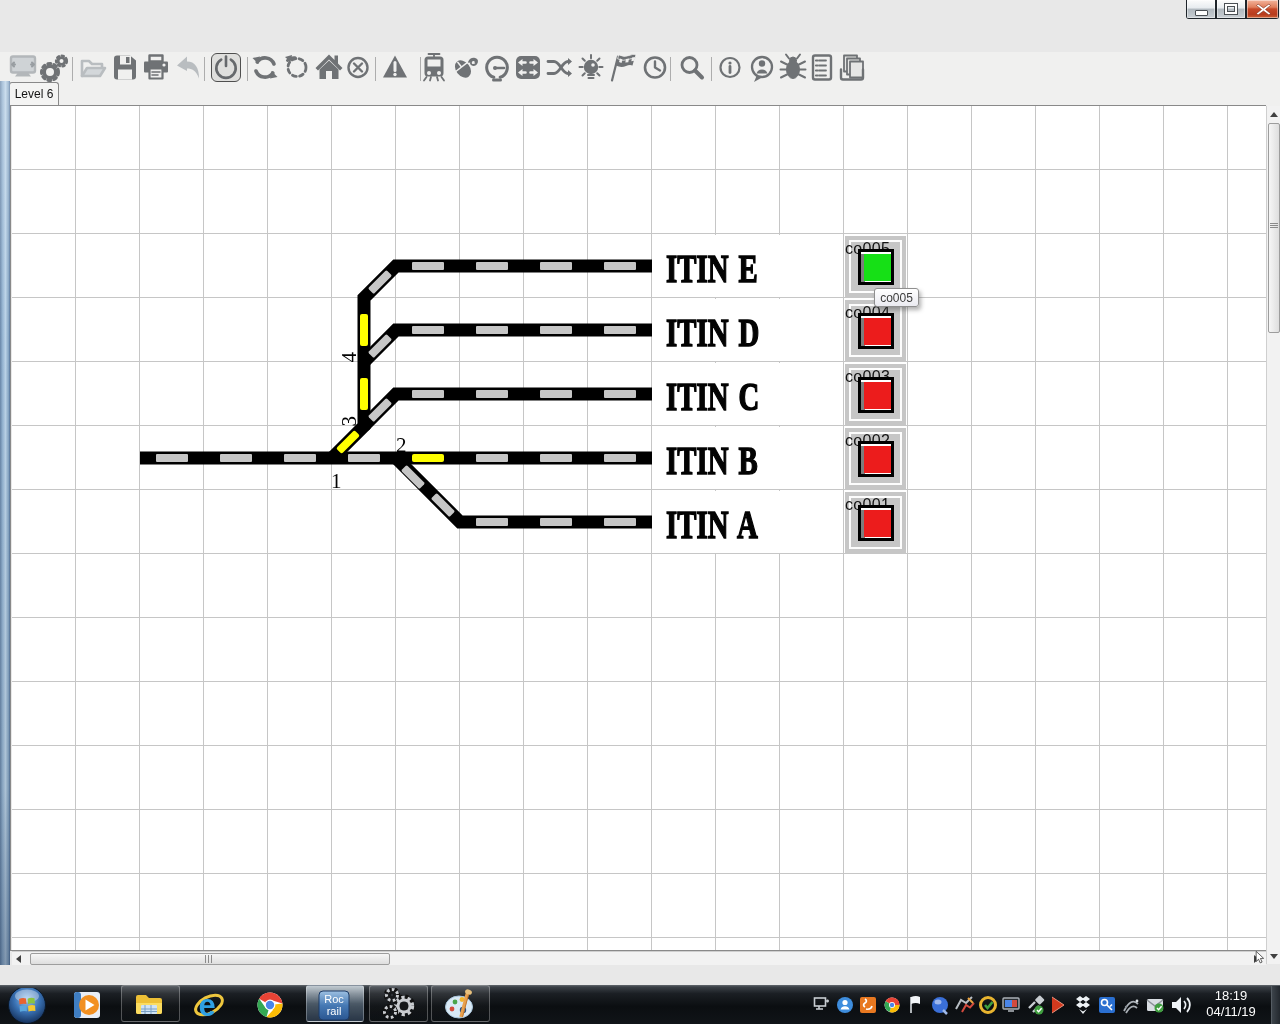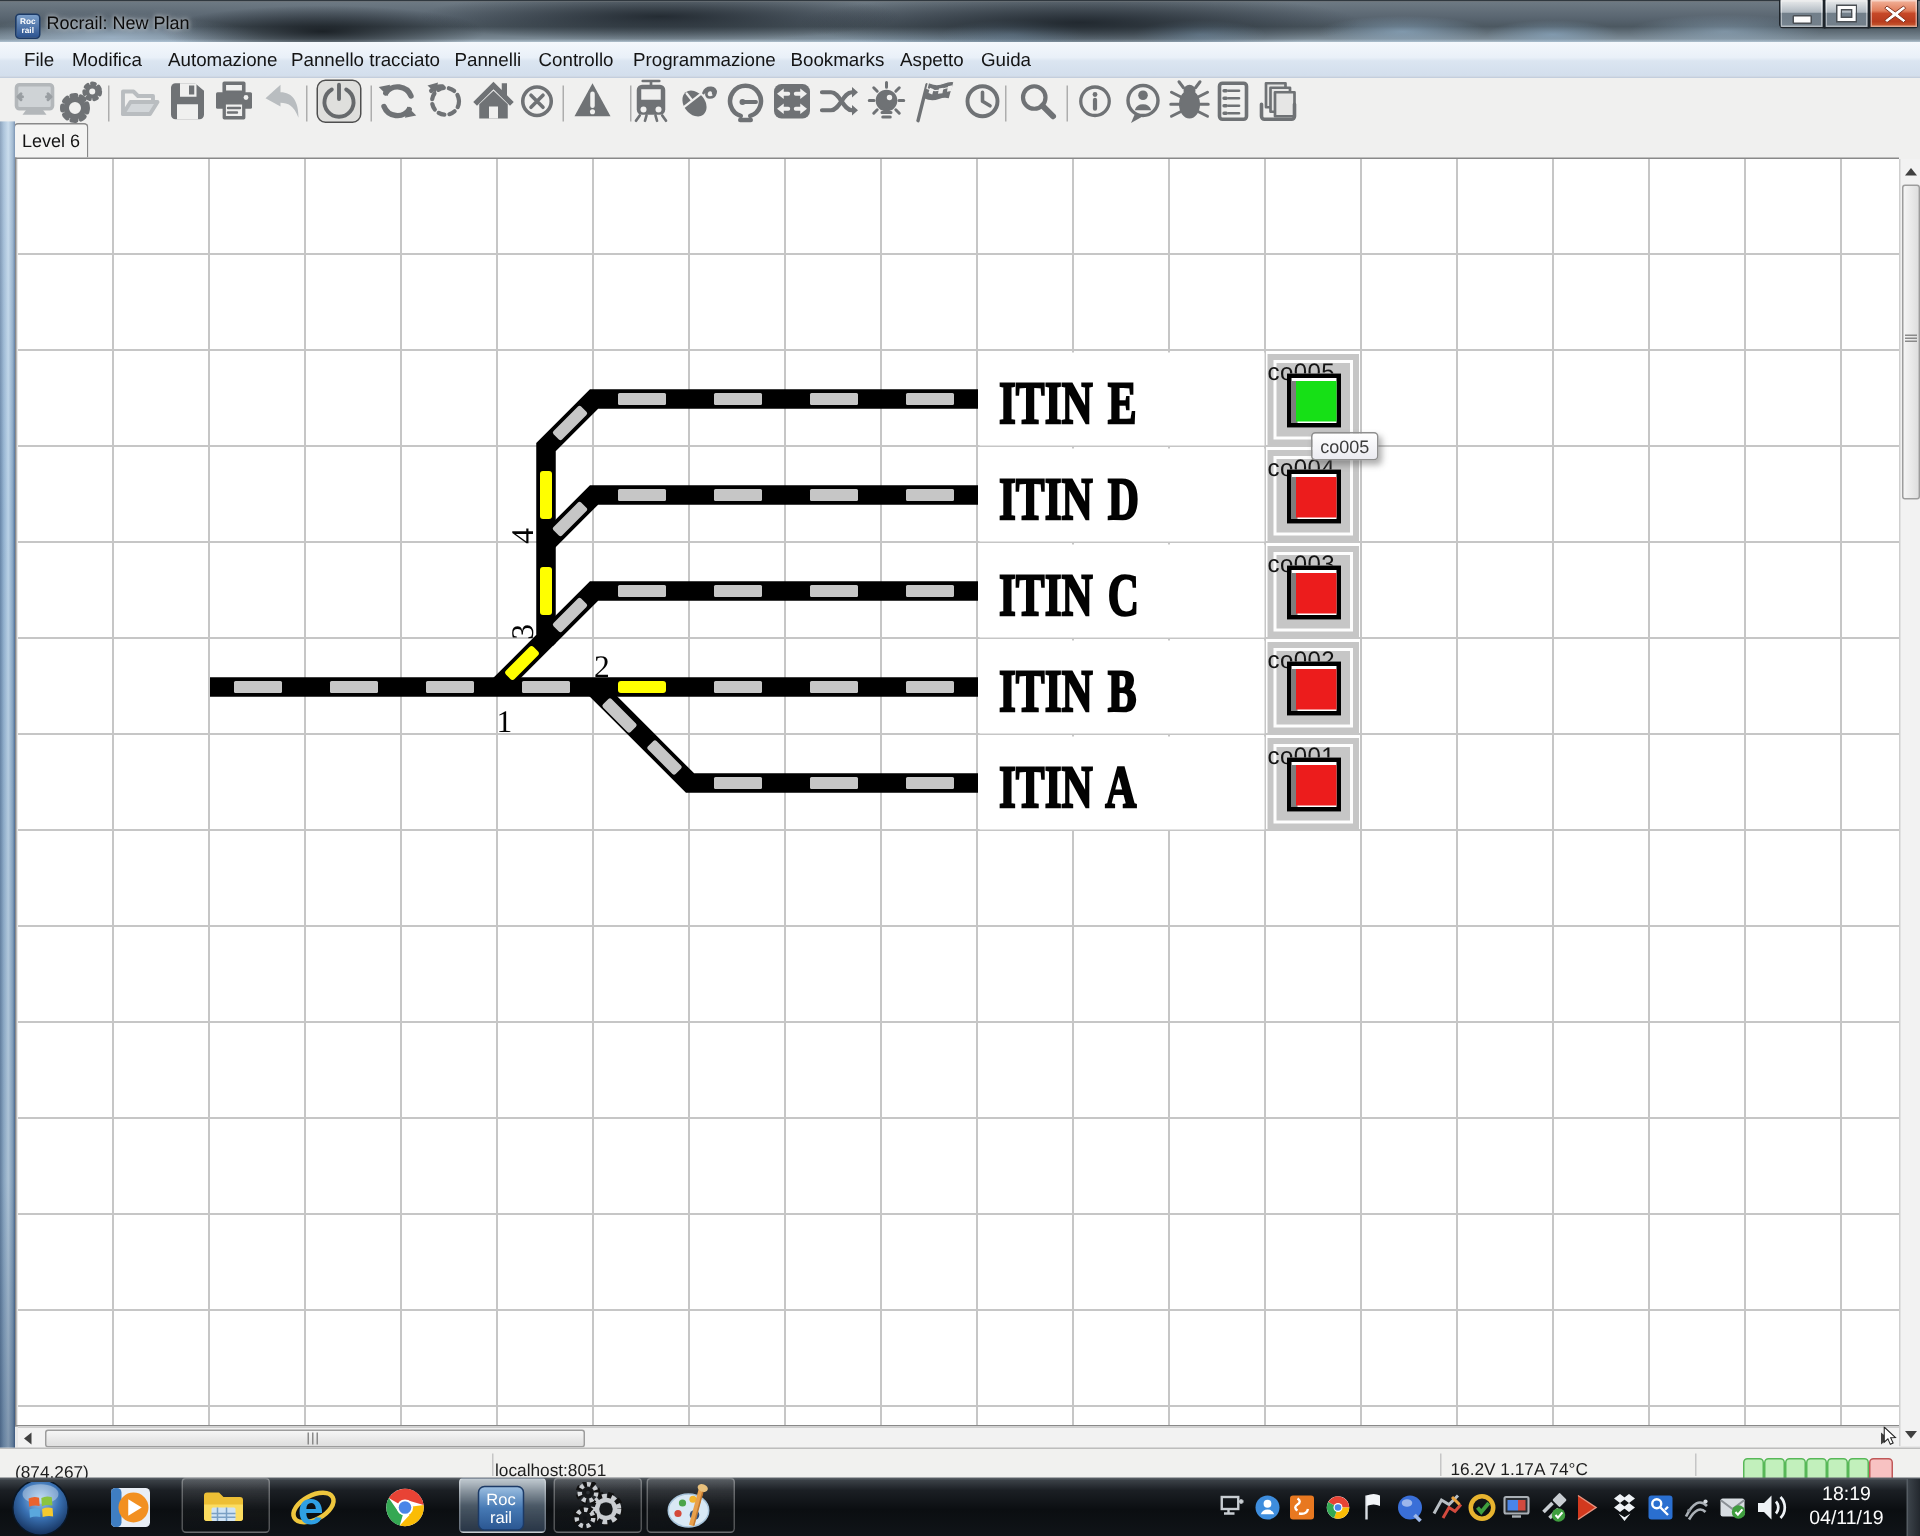"Rocrail: New Plan" div.abs { html: <div> <div>Roc<br>rail</div> <div>Rocrail: New Plan</div> </div> -> none }
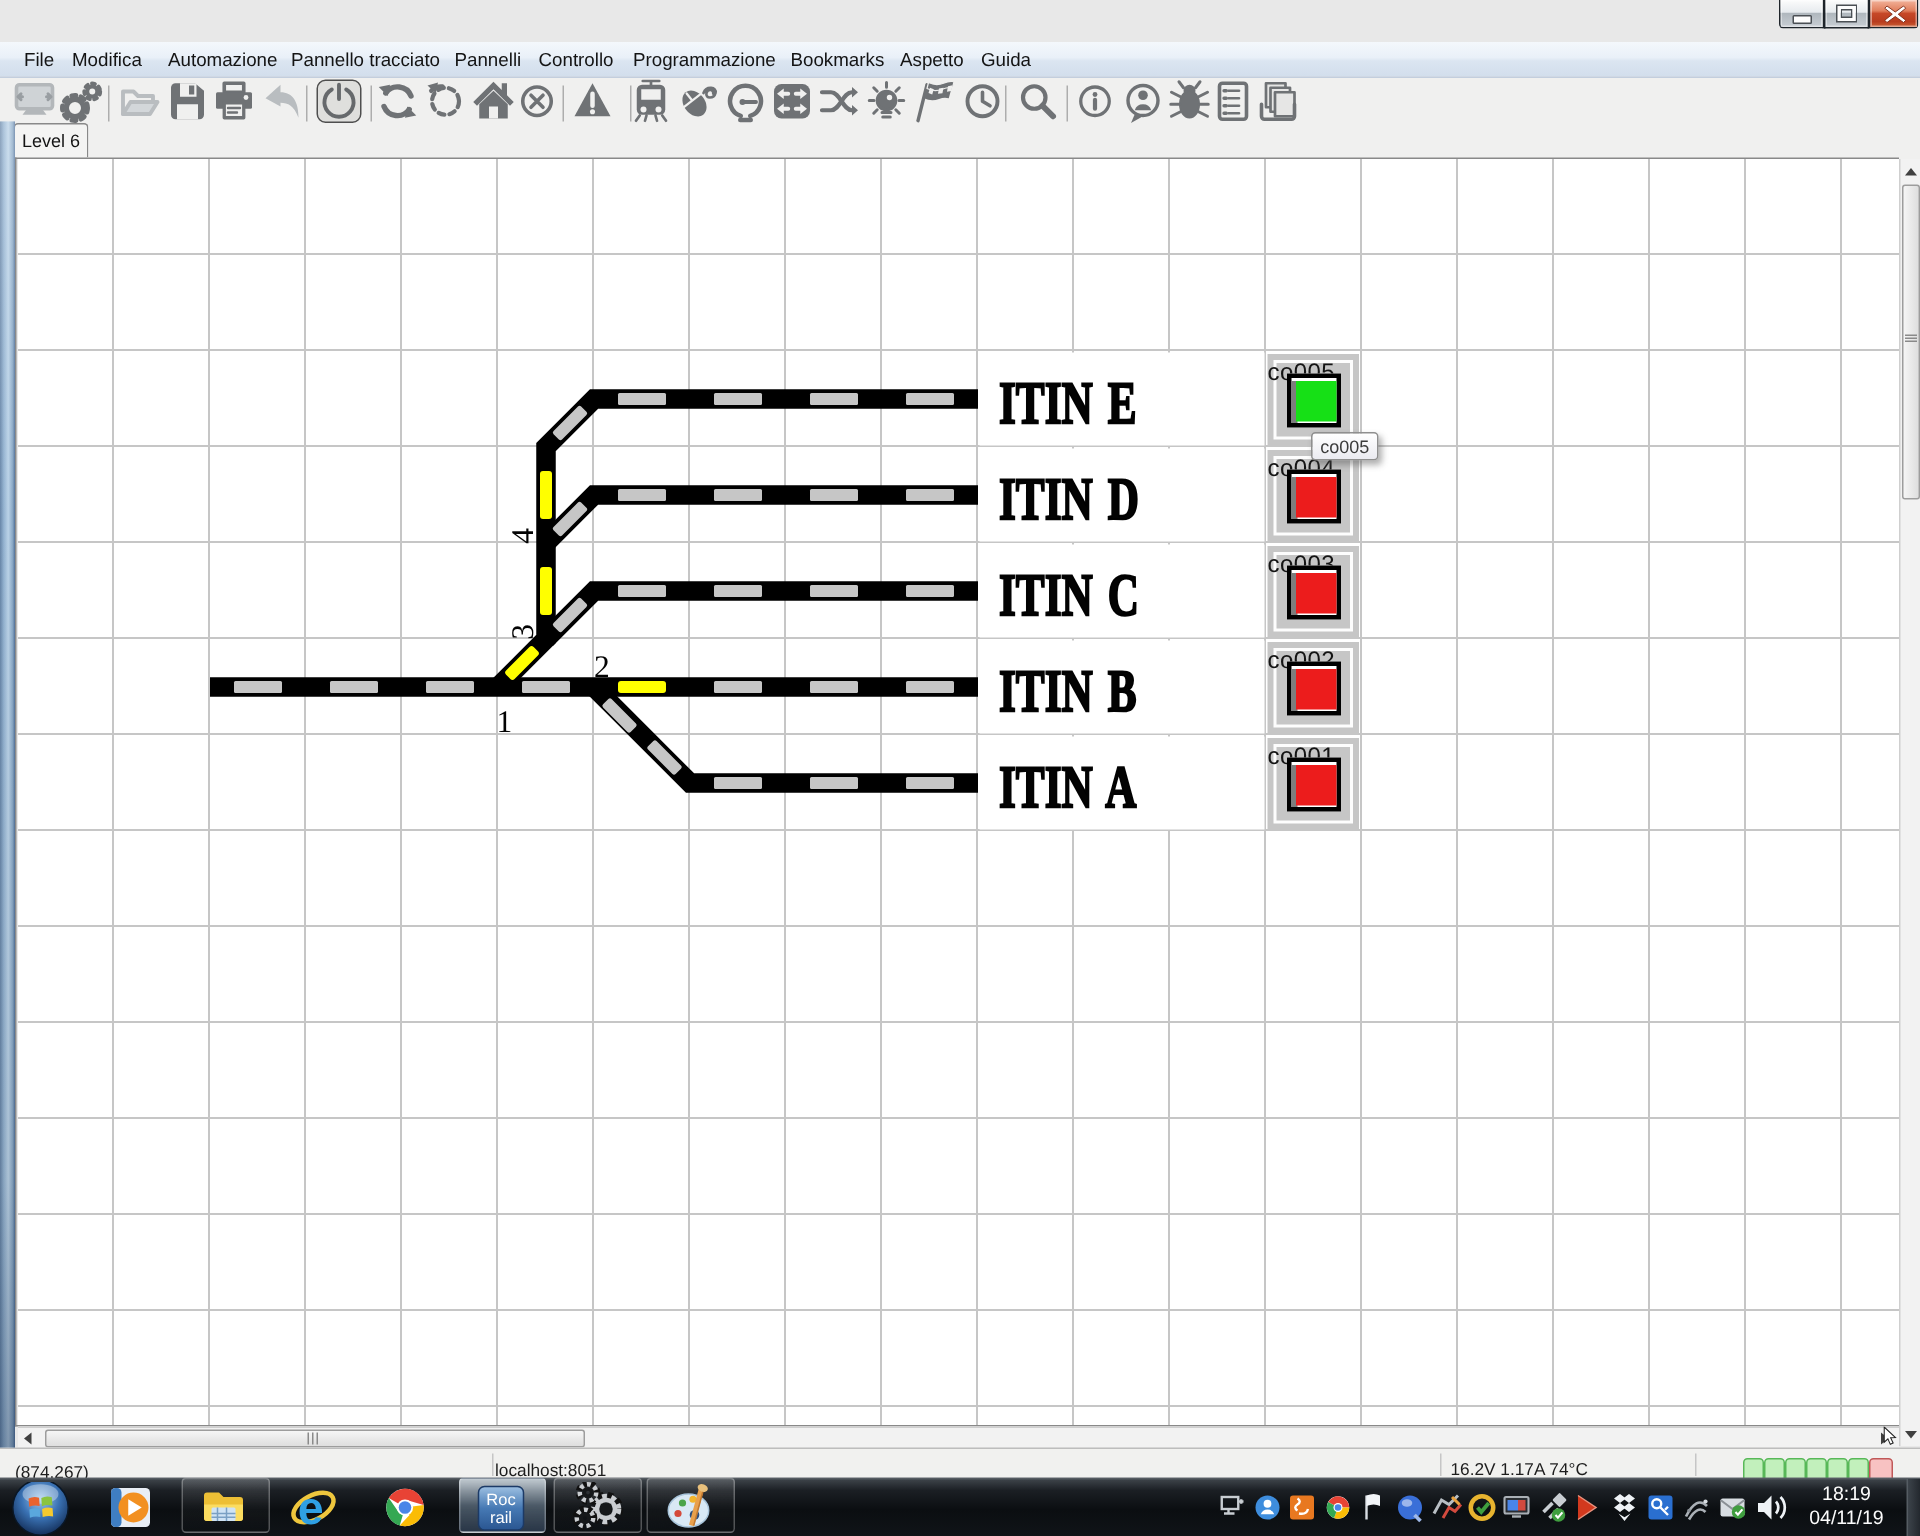"File" div.abs { html: <div> <div>File</div> <div>Modifica</div> <div>Automazione</div> <div>Pannello tracciato</div> <div>Pannelli</div> <div>Controllo</div> <div>Programmazione</div> <div>Bookmarks</div> <div>Aspetto</div> <div>Guida</div> </div> -> none }
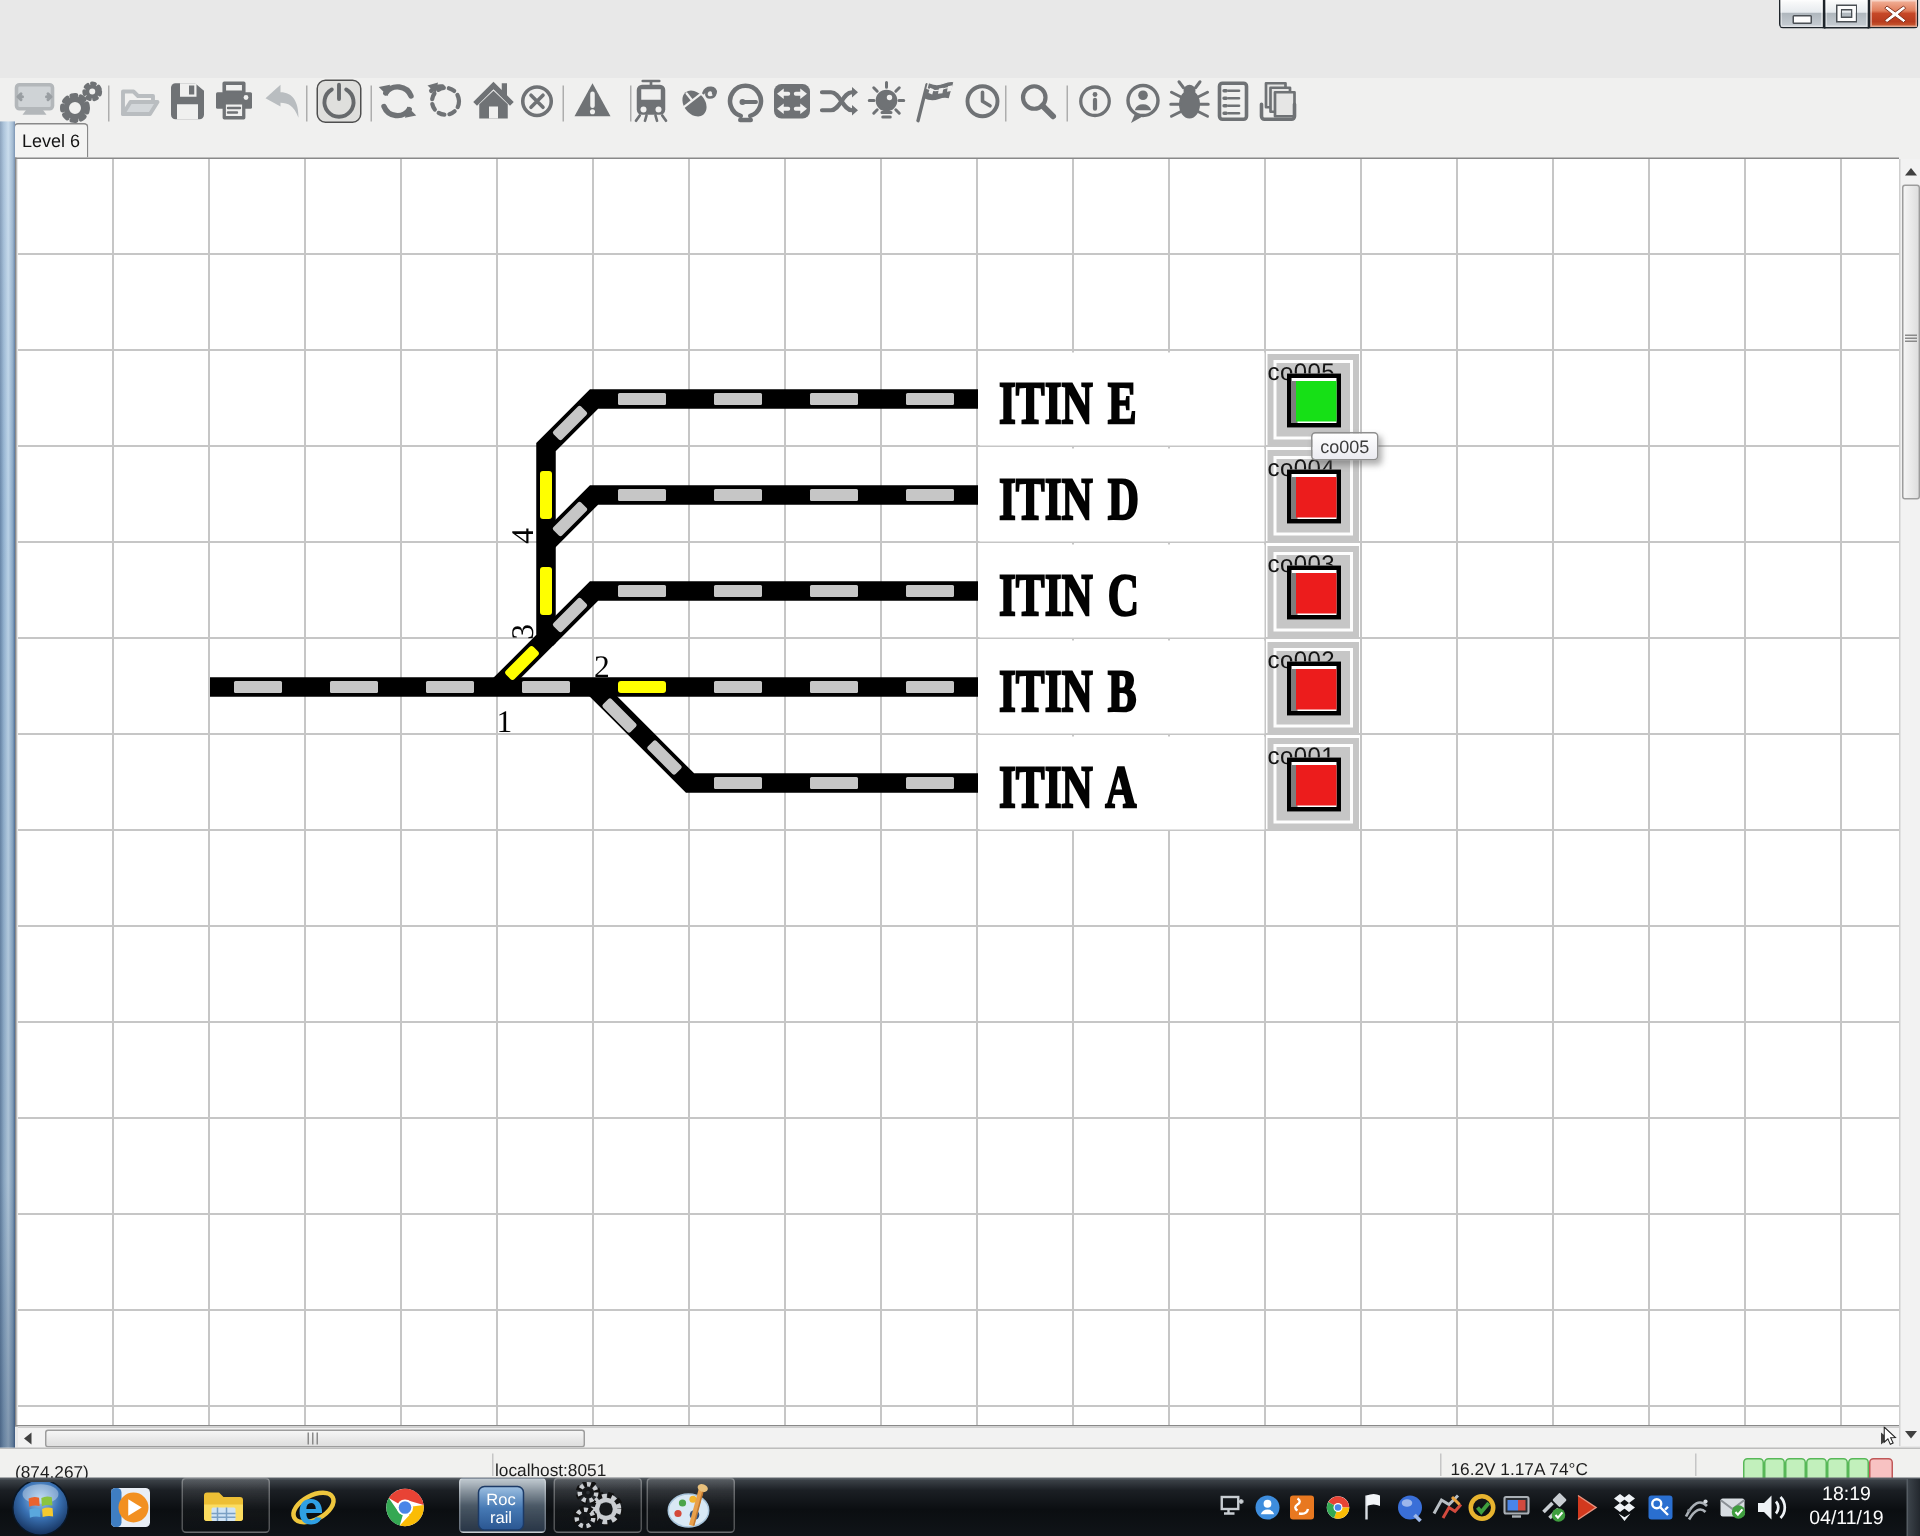"(874,267)" div.abs { html: <div> <div>(874,267)</div> <div>localhost:8051</div> <div>16.2V 1.17A 74°C</div> <div></div> <div></div> <div></div> <div></div> <div></div> <div></div> <div></div> <div></div> <div></div> <div></div> </div> -> none }
